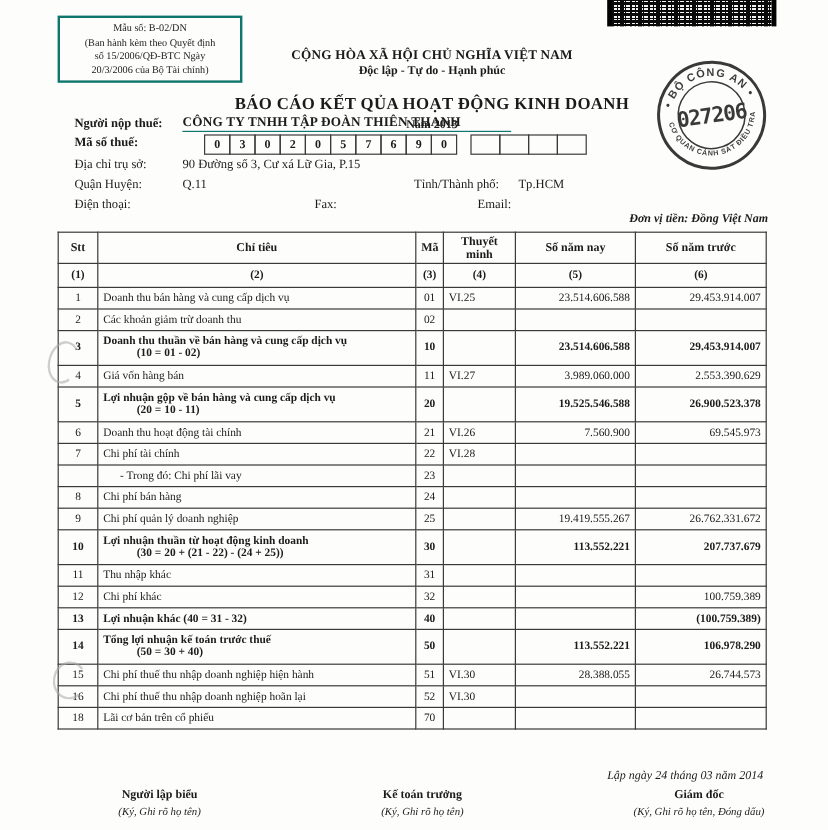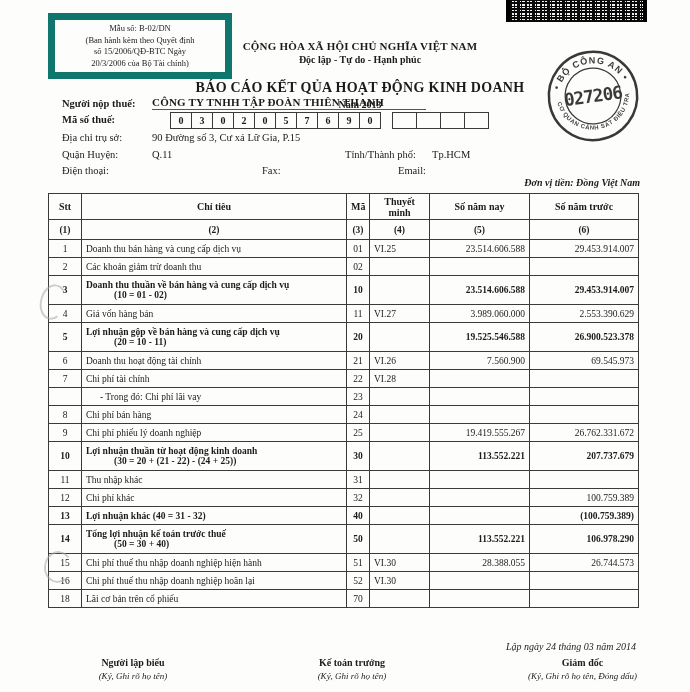"Mẫu số: B-02/DN" .form-box { border: 7px solid #0f766e -> 2px solid #0f766e; padding: 3px 12px -> 3px 2px }
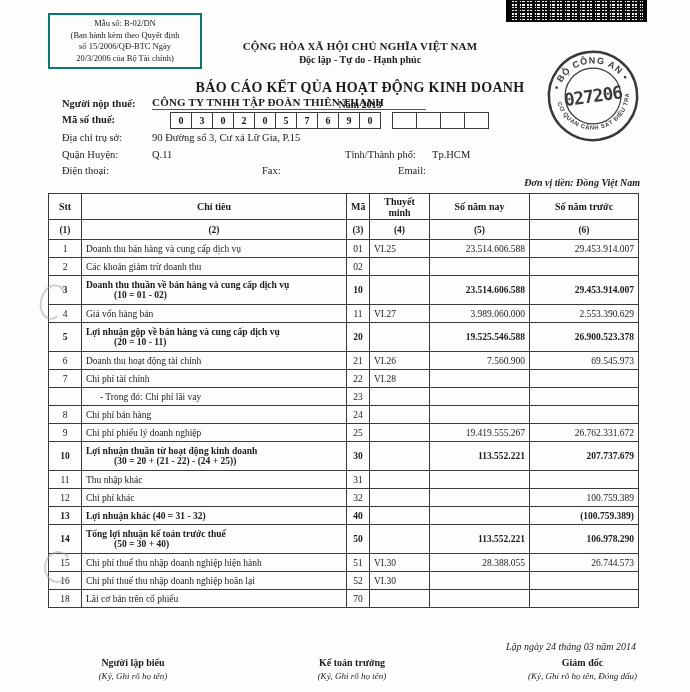"Chi phí phiếu lý doanh" div { text: phiếu -> quản }
